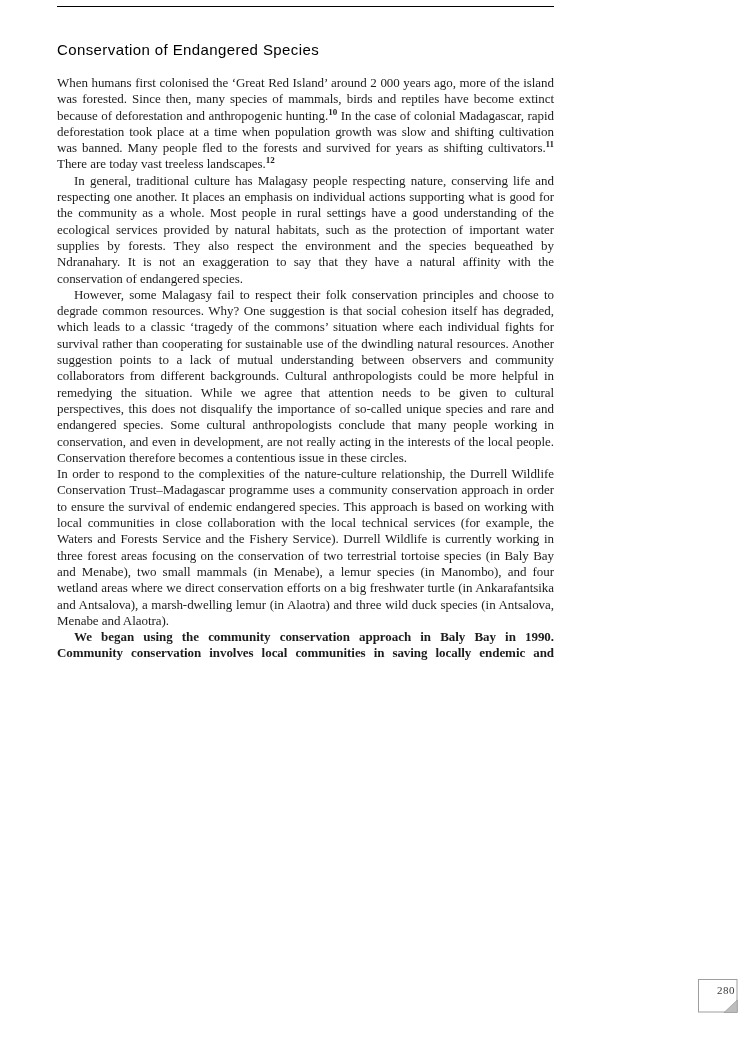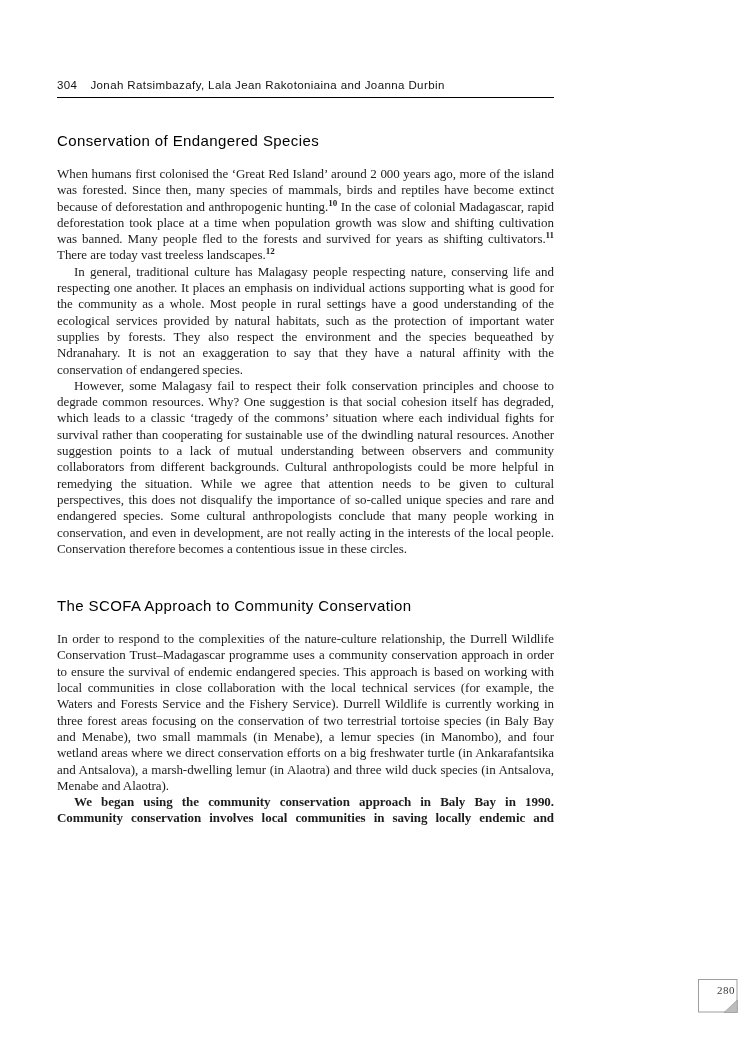"304 Jonah Ratsimbazafy, Lala Jean" div.running-header { html: <div> <span>304</span><span>Jonah Ratsimbazafy, Lala Jean Rakotoniaina and Joanna Durbin</span> </div> -> none }
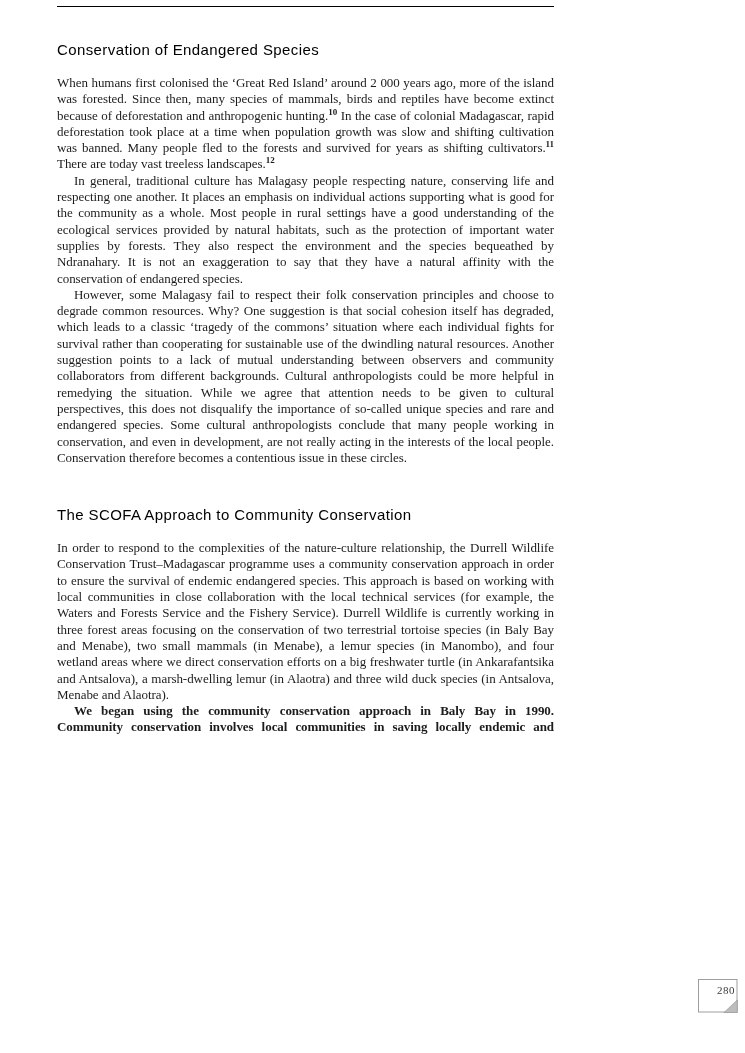"The SCOFA Approach to Community" h2.section-heading { html: <h2>The SCOFA Approach to Community Conservation</h2> -> none }
